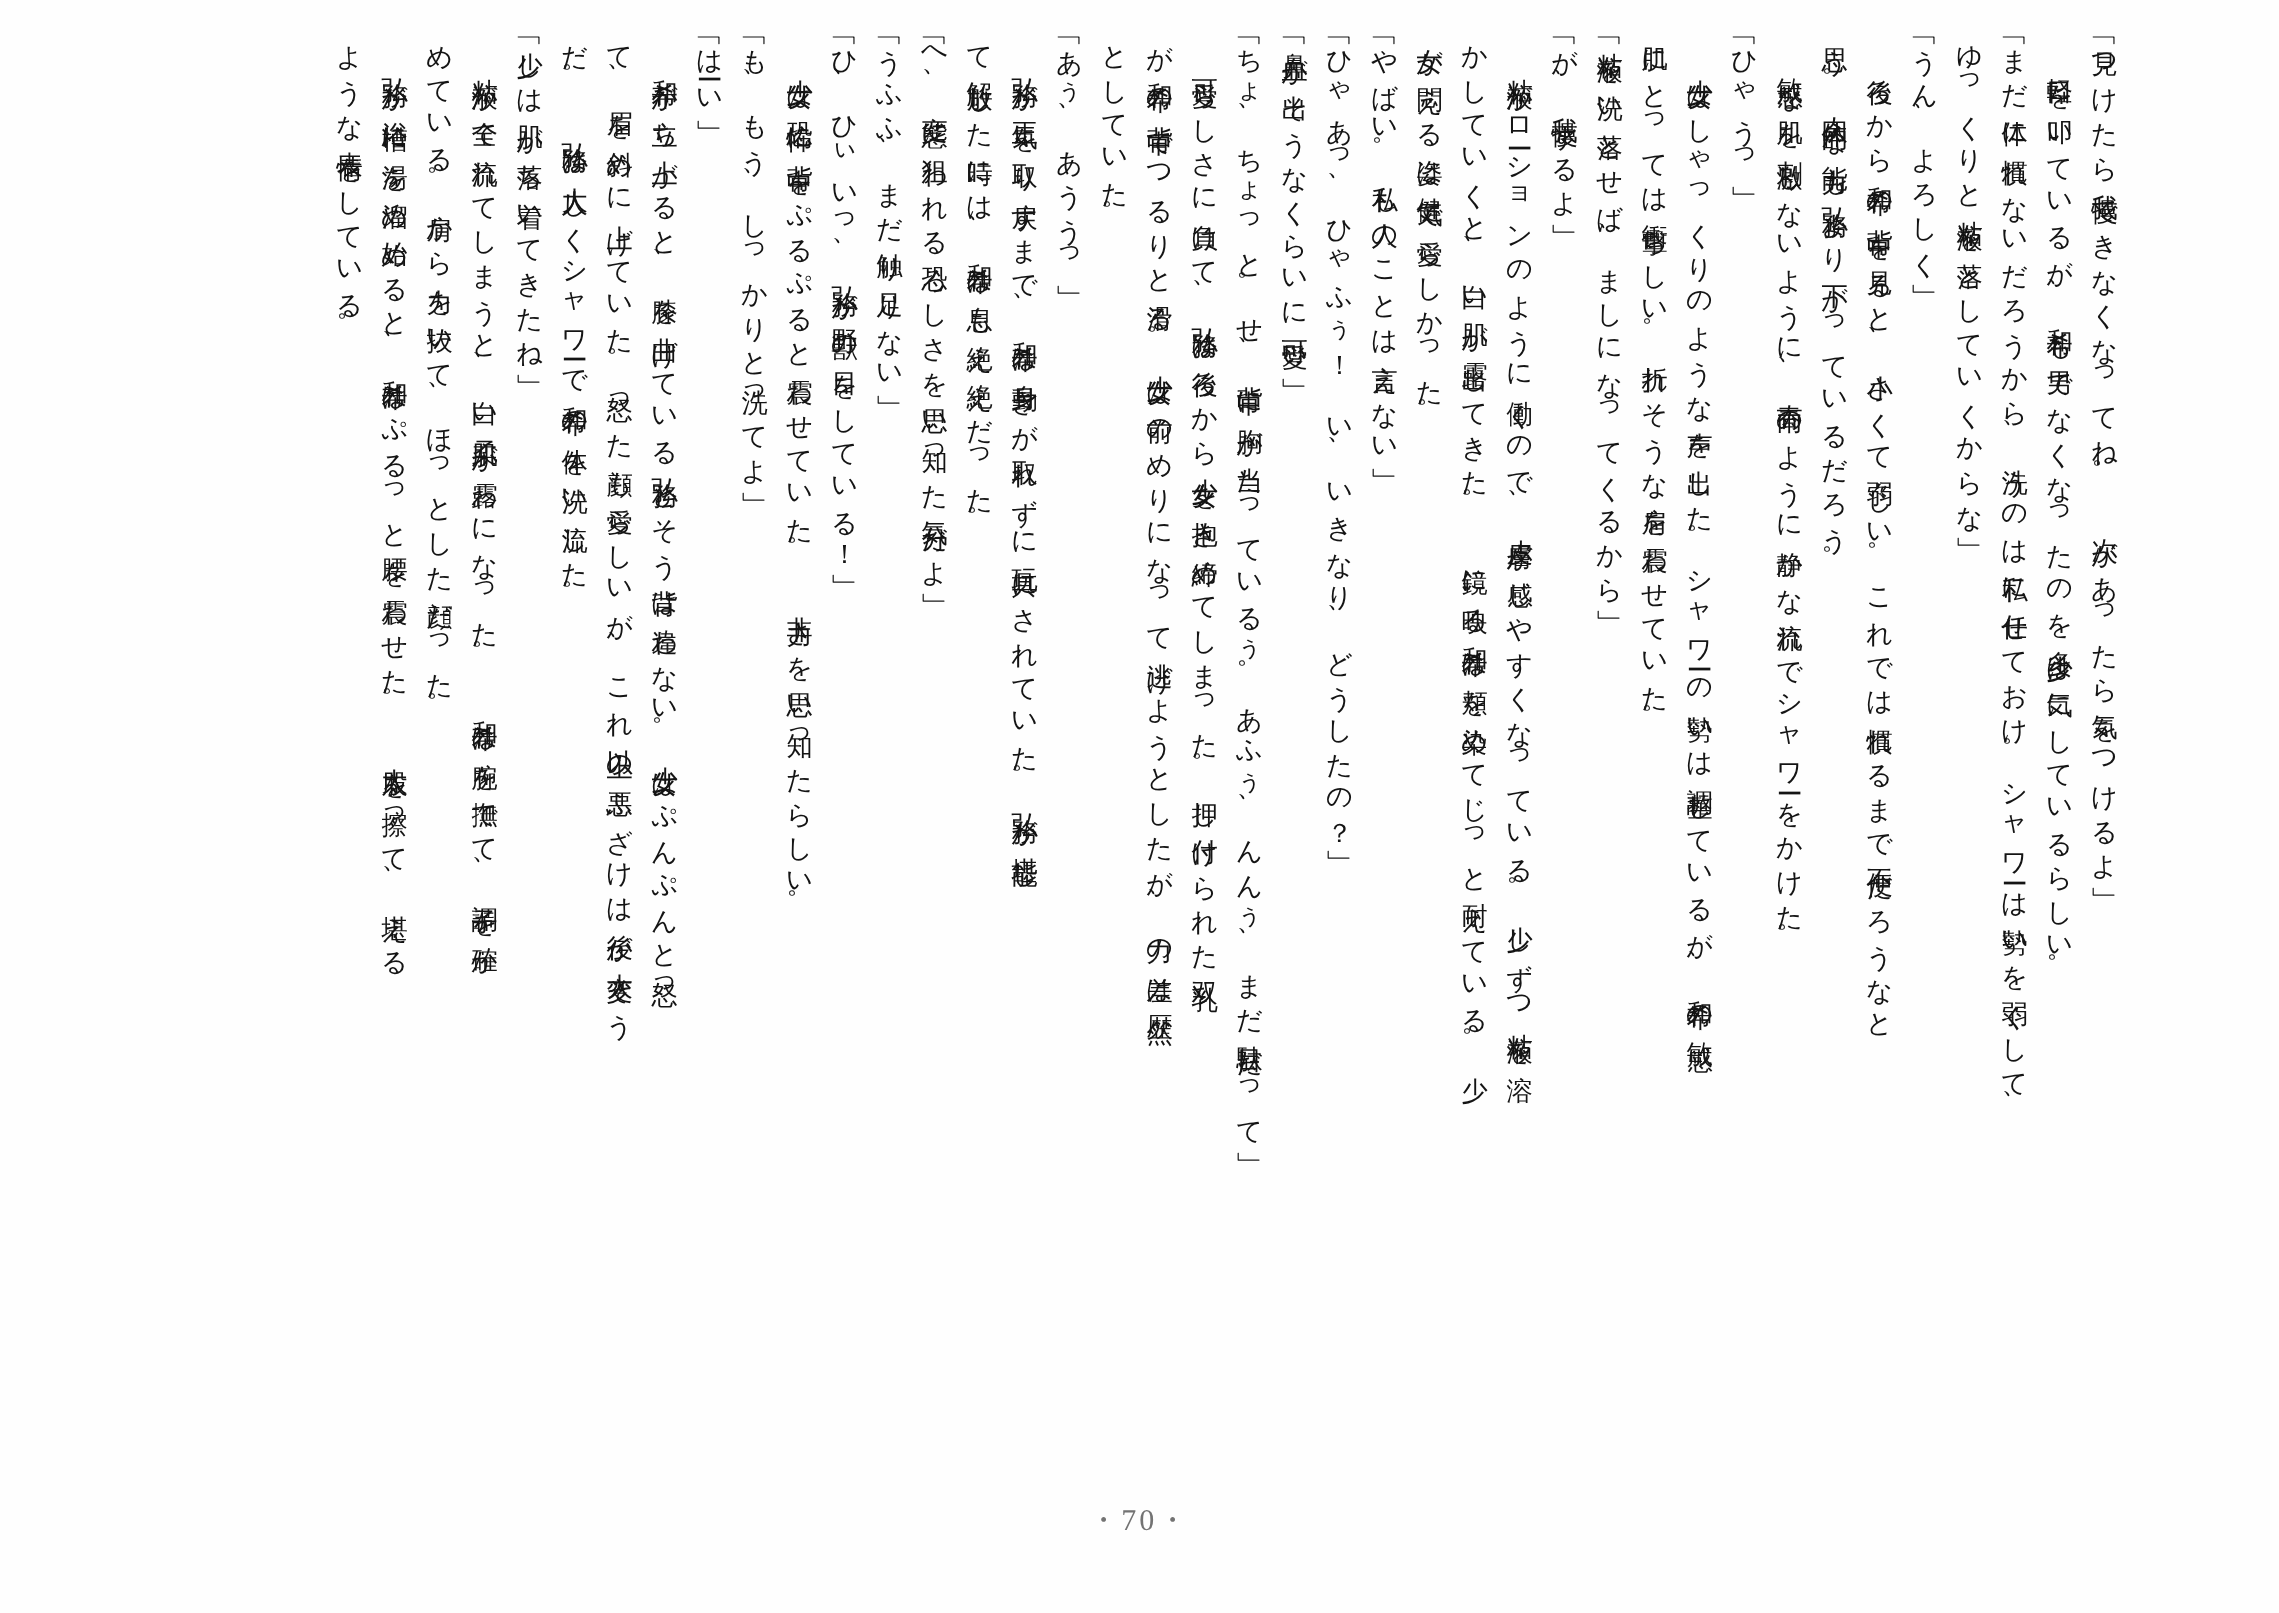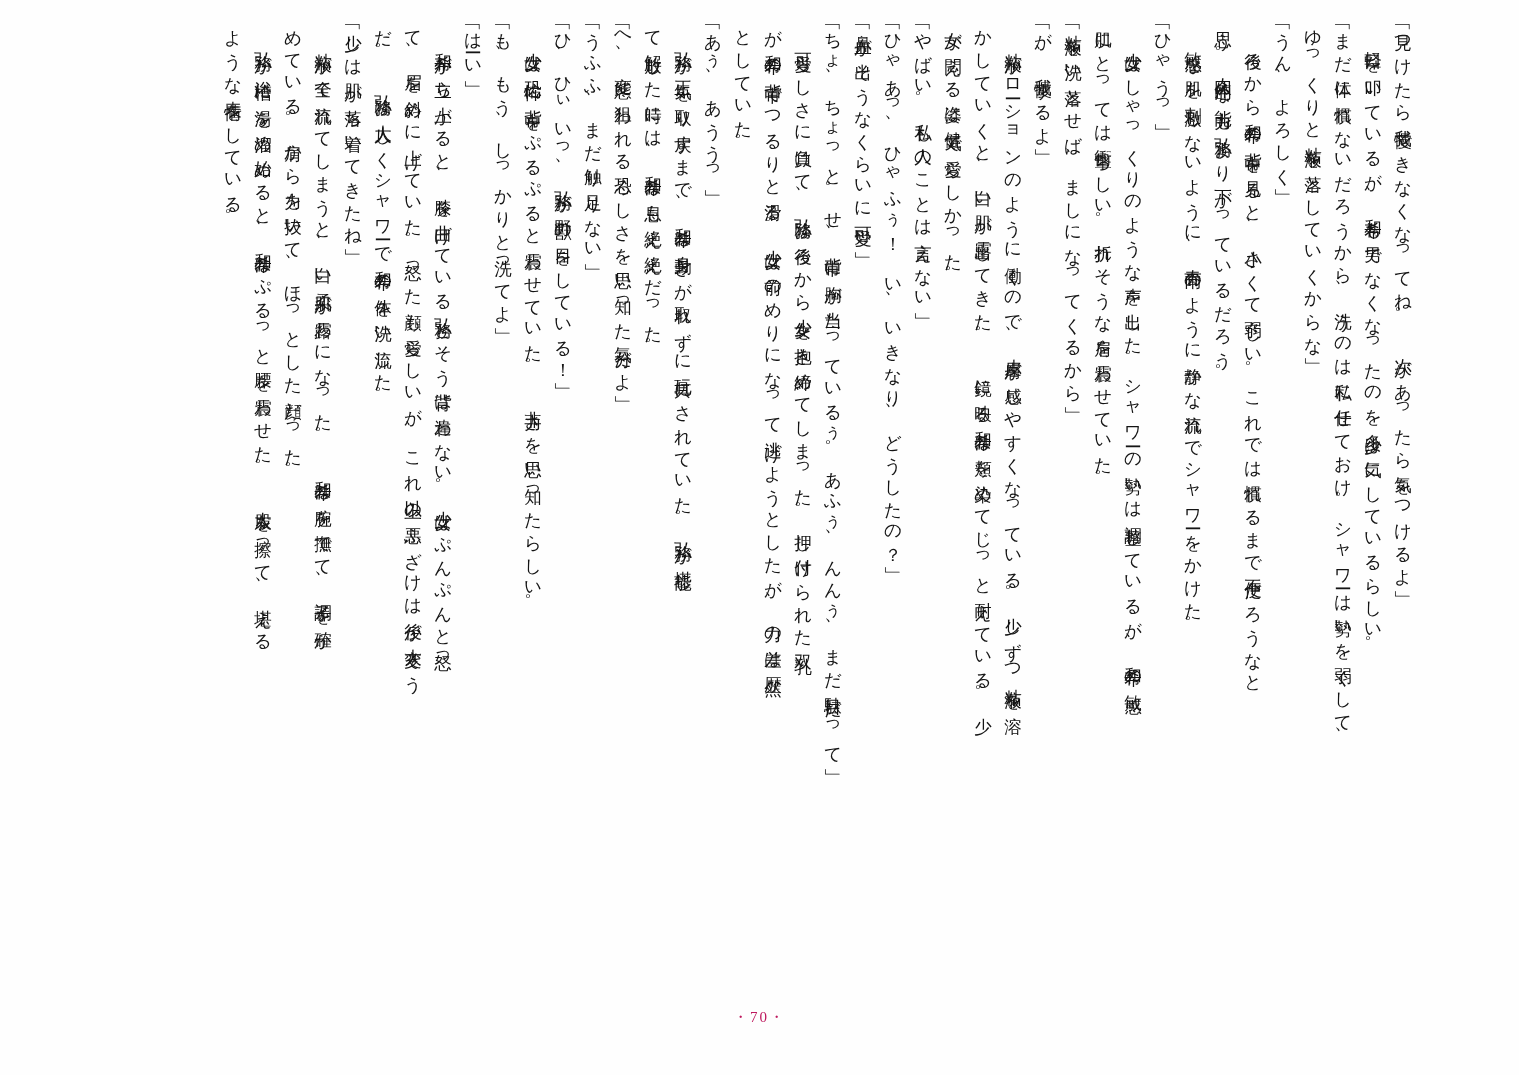"・70・" .page-number { color: #be185d -> #737373; font-size: 15px -> 20px }
